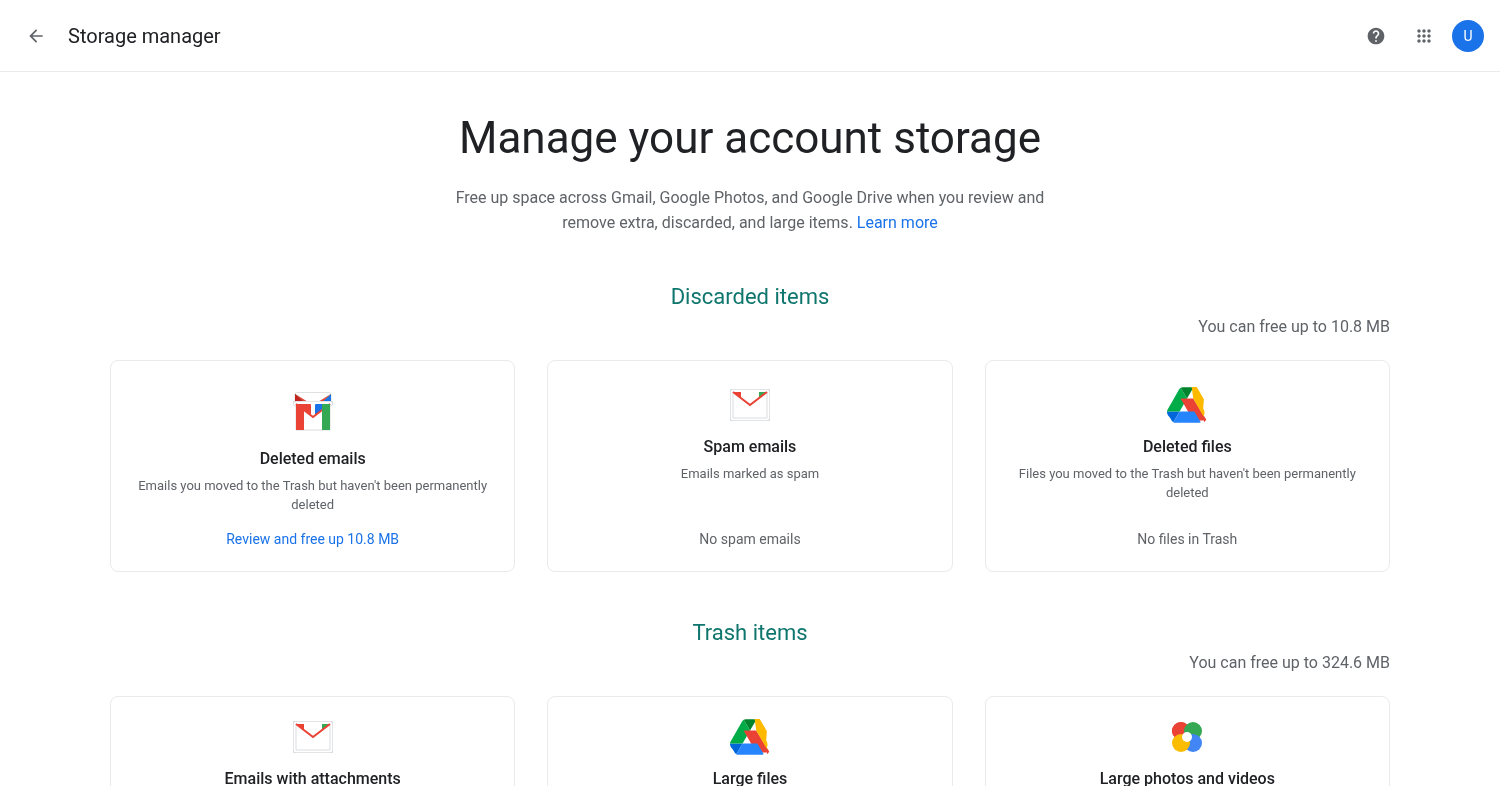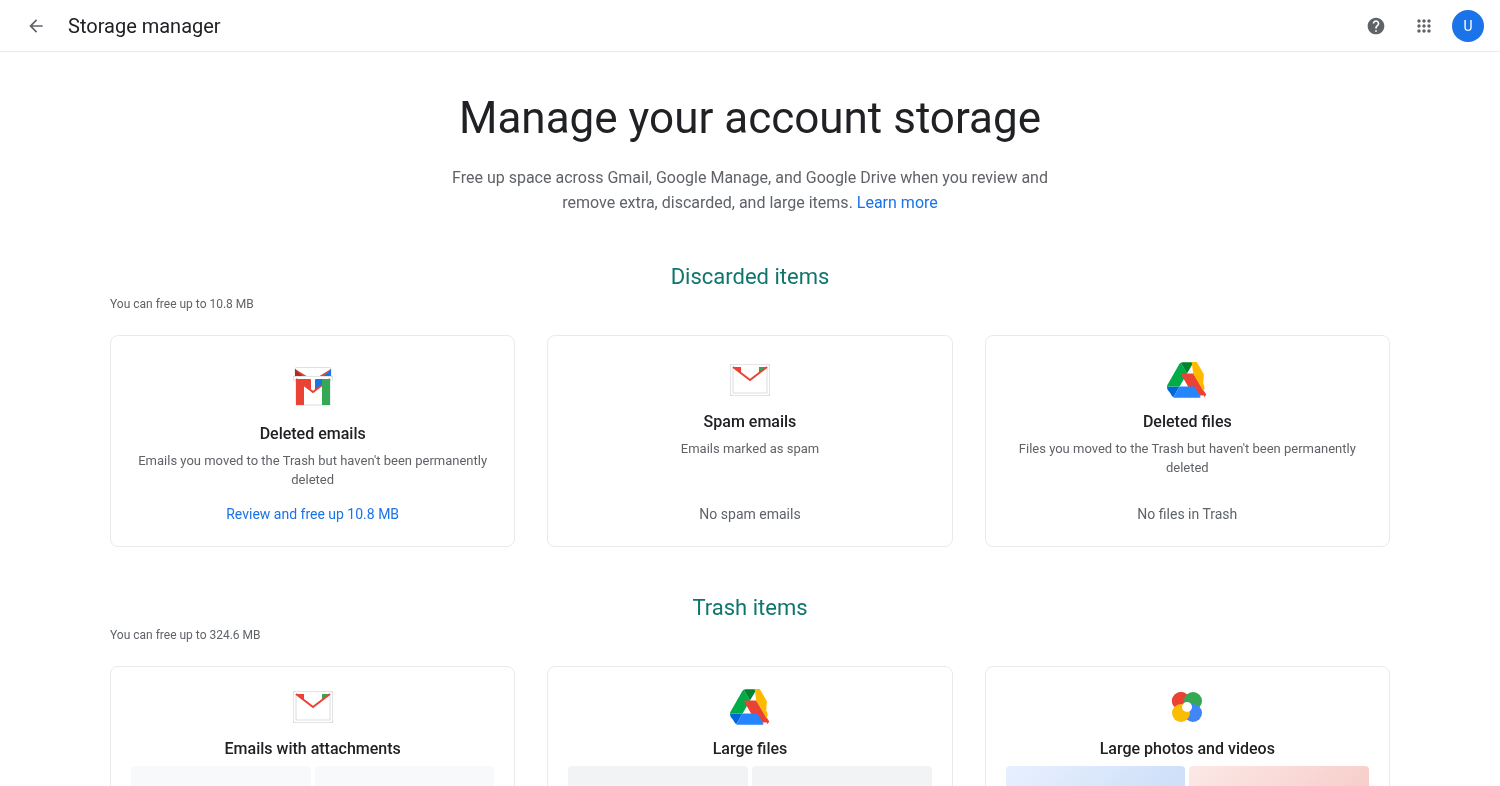"Storage manager" .top-bar { height: 52px -> 72px }
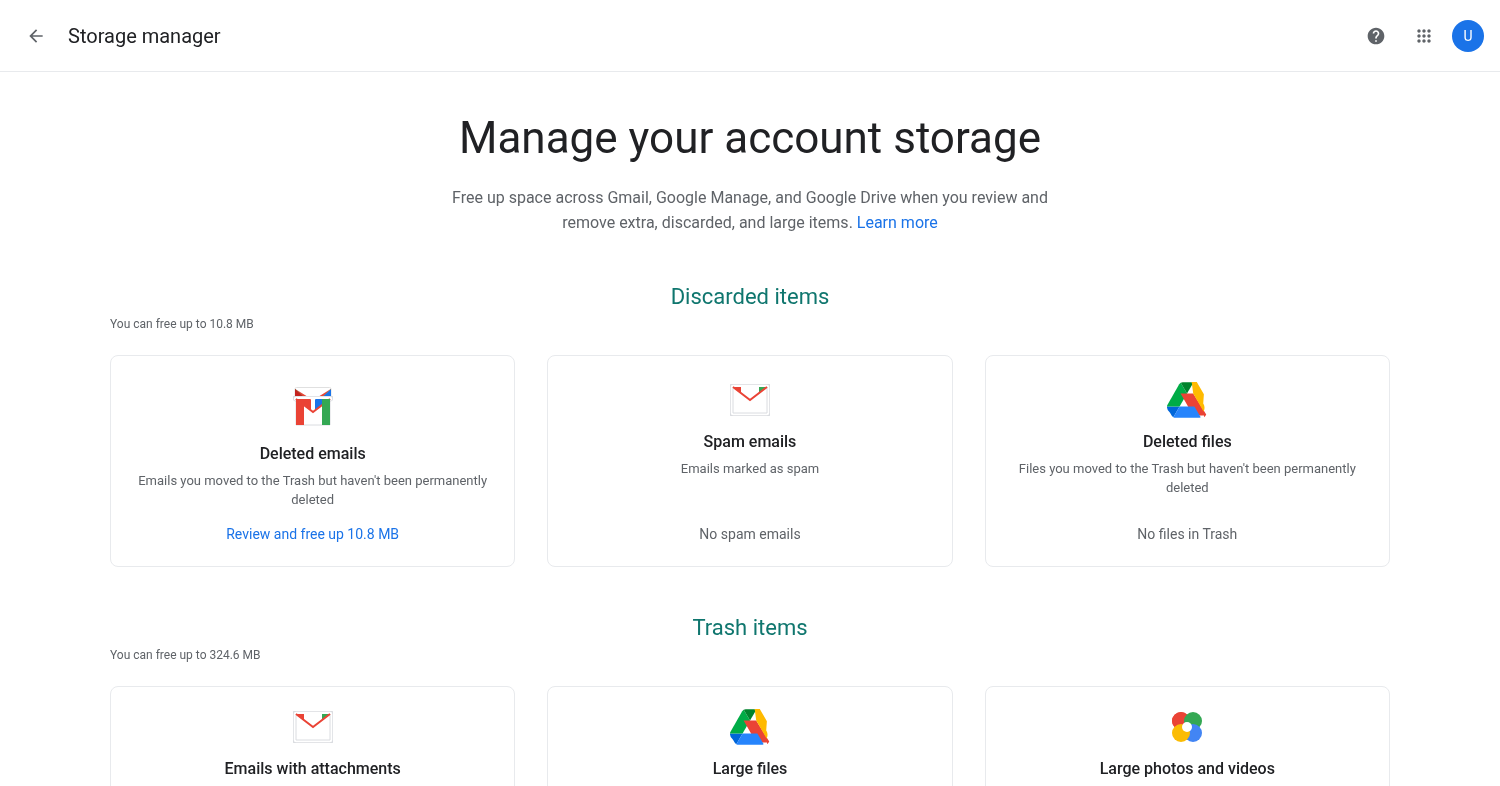"Free up space across Gmail," span { text: Manage -> Photos }
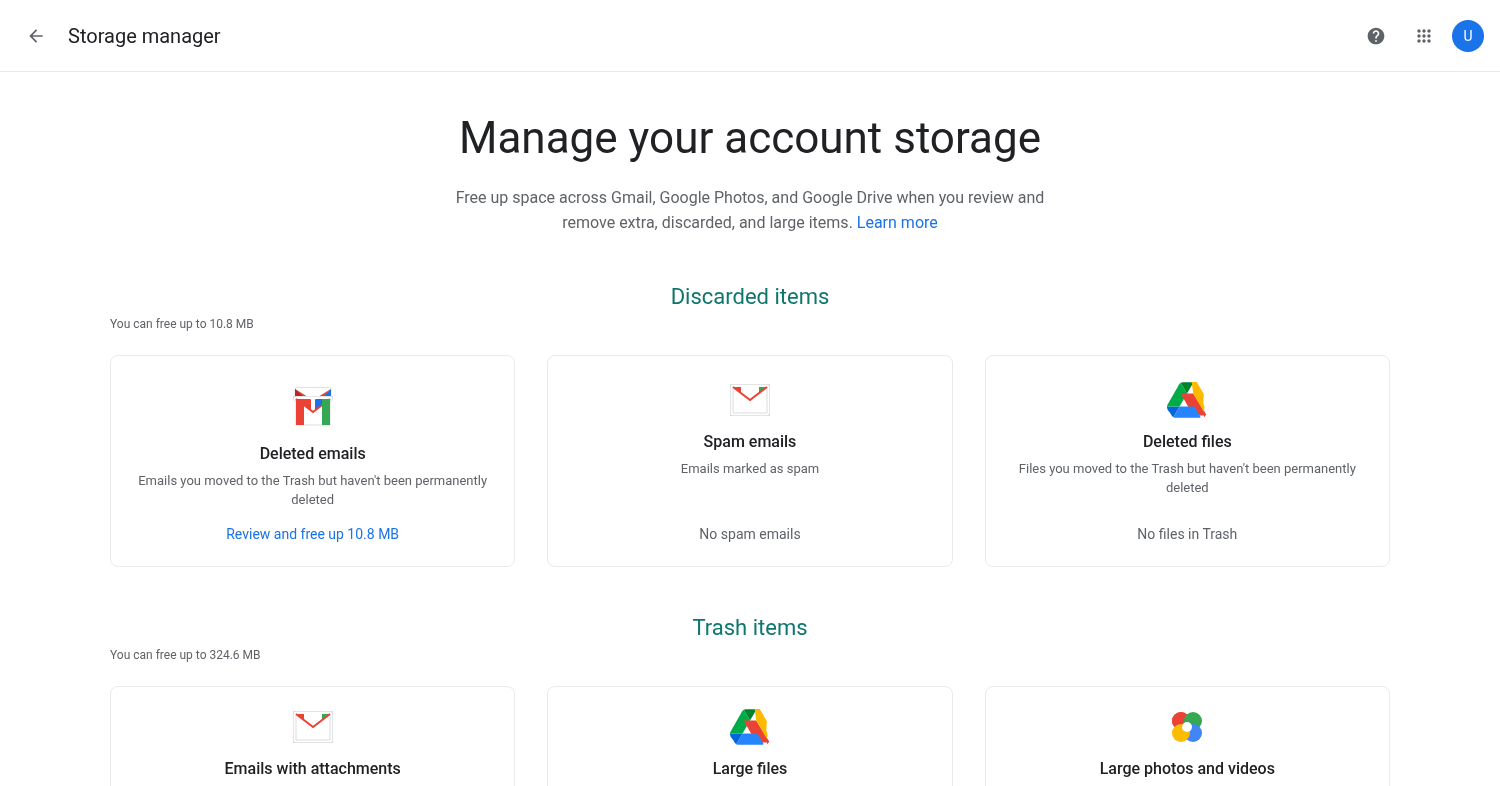"You can free up to" .section-subtitle { font-size: 12px -> 16px; text-align: left -> right }
